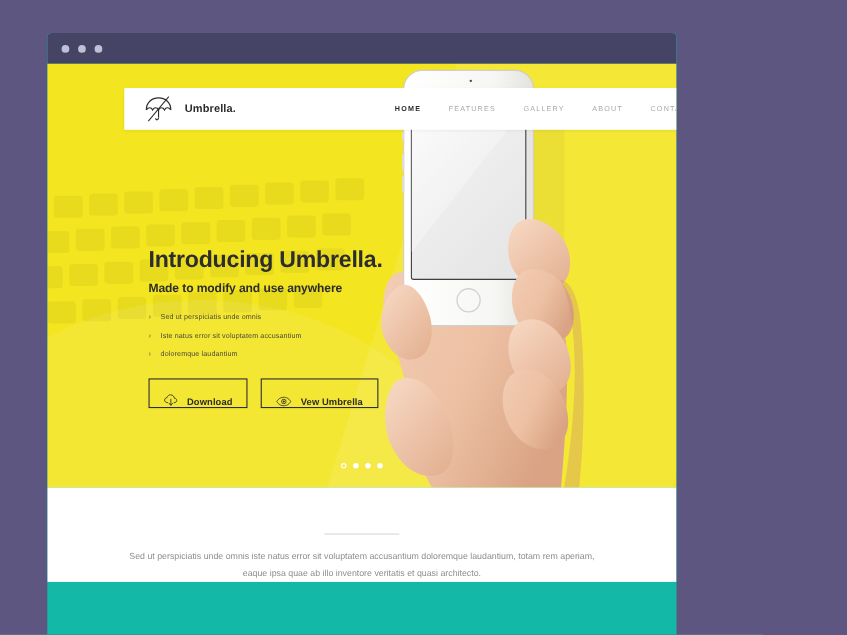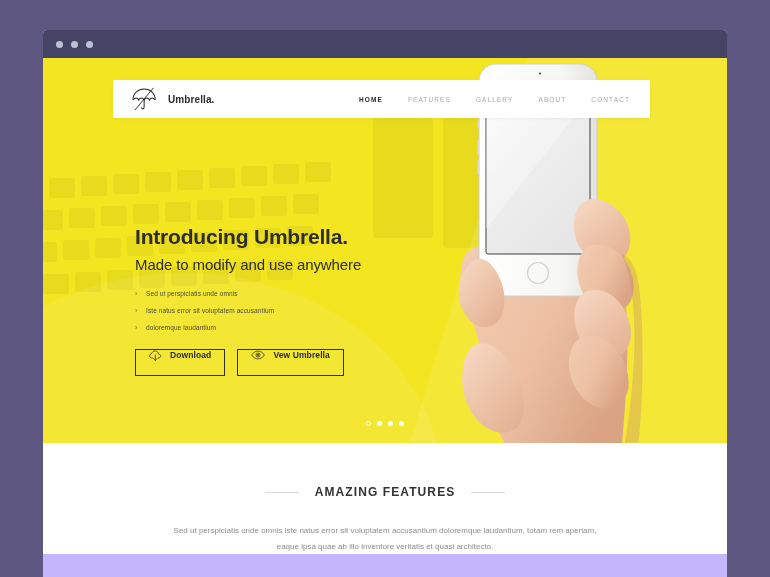"Umbrella." .browser { background: #c4b5fd -> #14b8a6; width: 684px -> 572px }
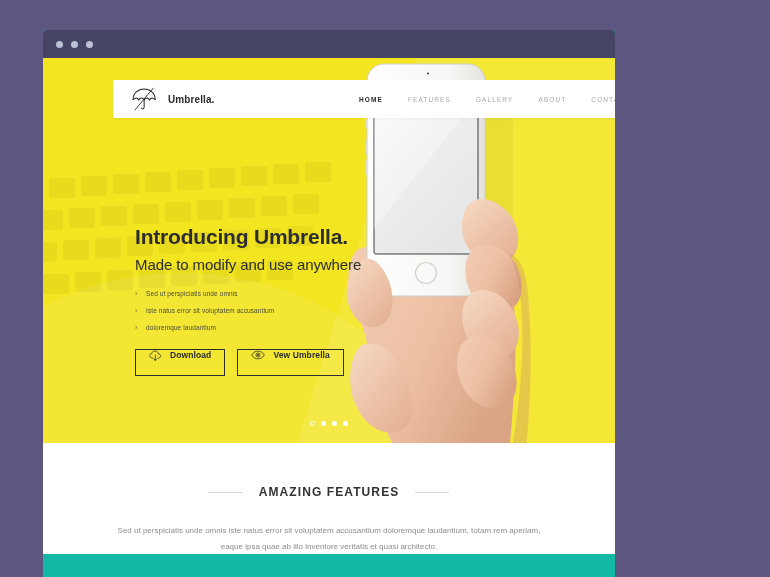"Made to modify and use" .h2 { font-size: 15px -> 11px; font-weight: normal -> bold }
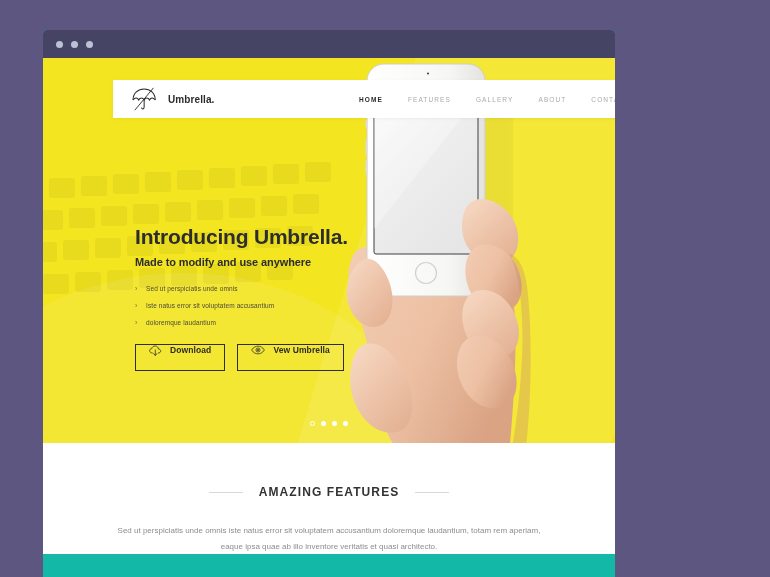"Download" .btn { align-items: flex-start -> flex-end }
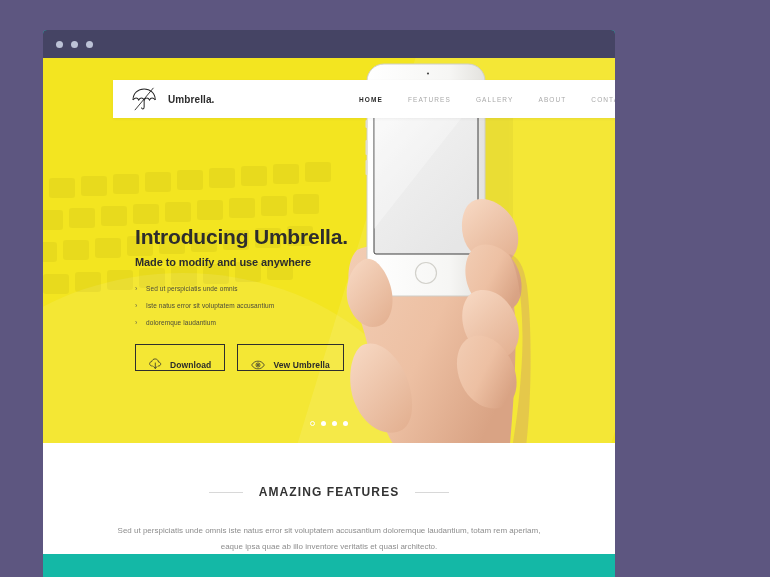"AMAZING FEATURES" span.feat-title { html: <span>AMAZING FEATURES</span> -> none }
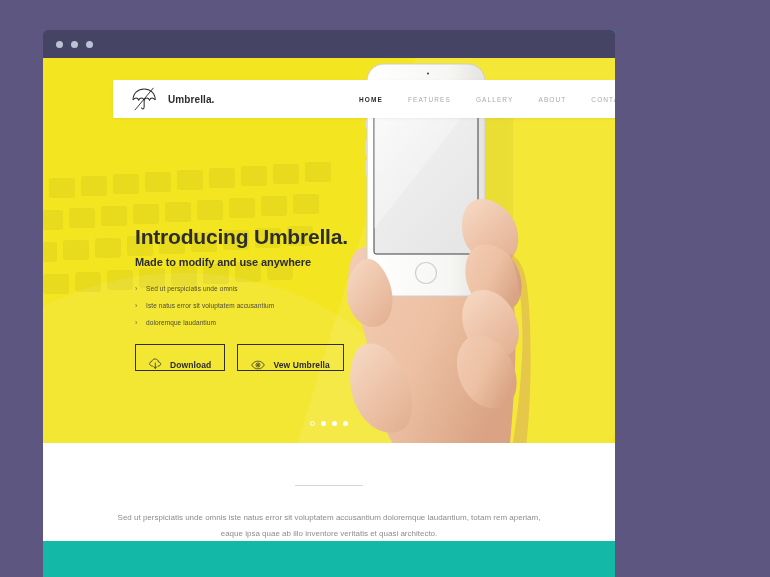"Sed ut perspiciatis unde omnis iste" .feat-body { margin: 24px auto 0 -> 12px auto 0 }
